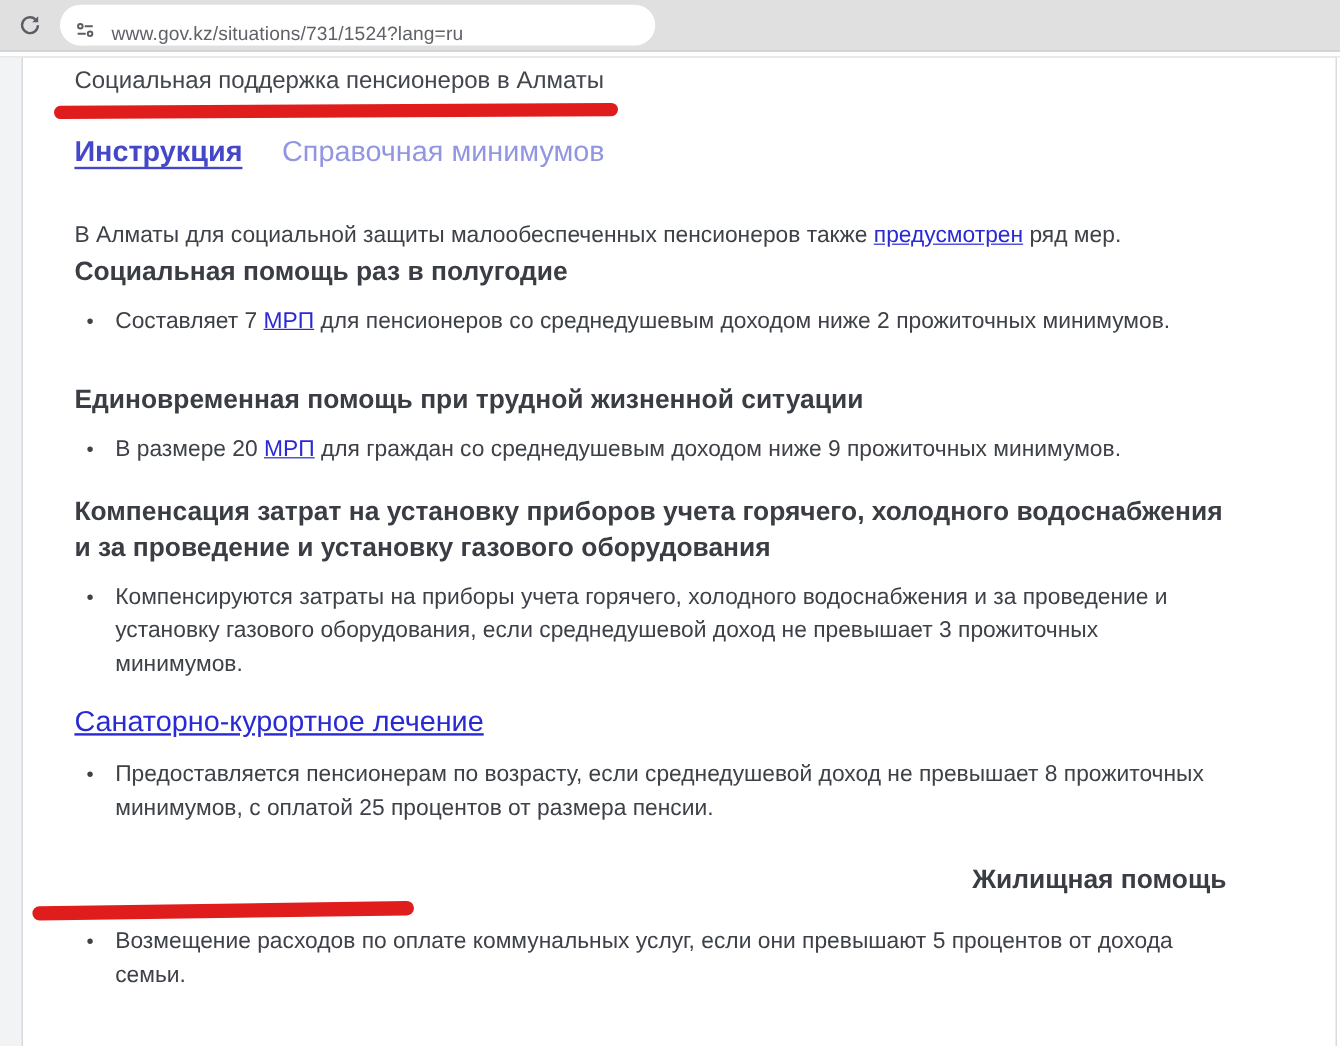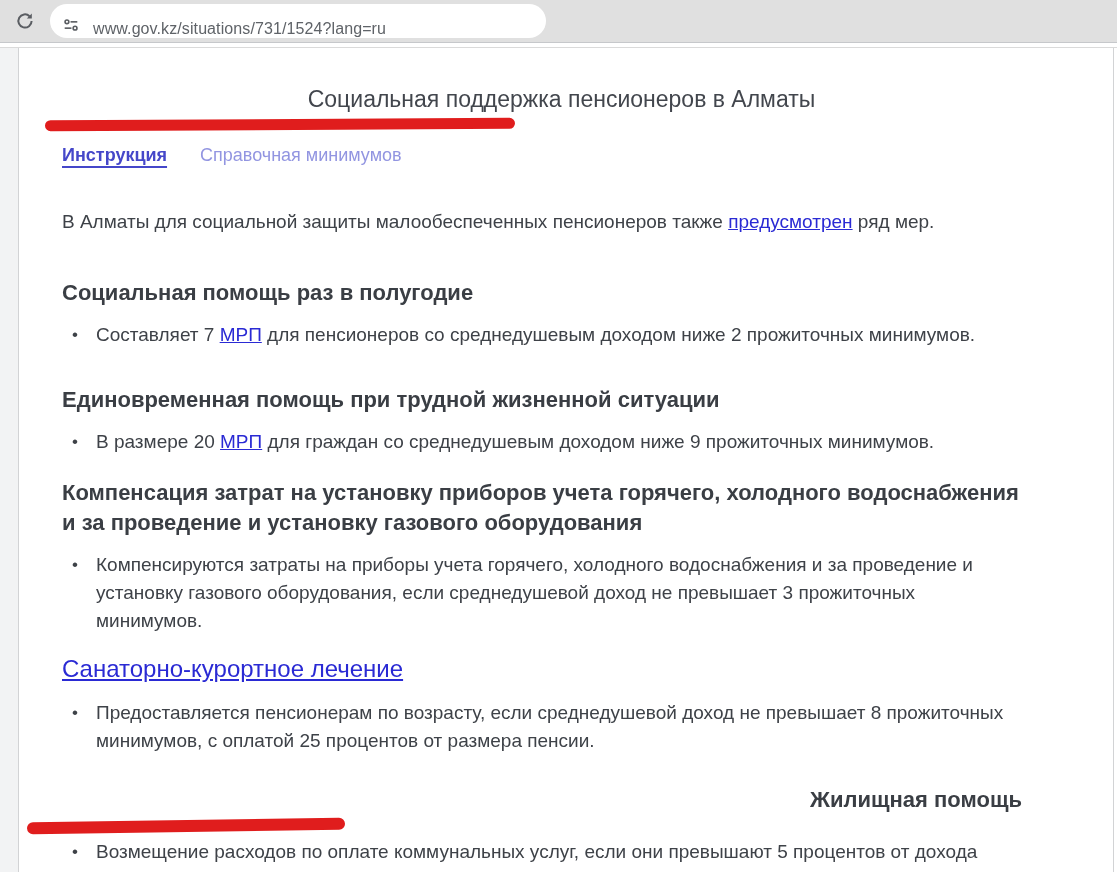"Социальная поддержка пенсионеров в" .page-title { font-size: 23px -> 20px; margin: 36px 0 0 -> 4px 0 0; text-align: center -> none }
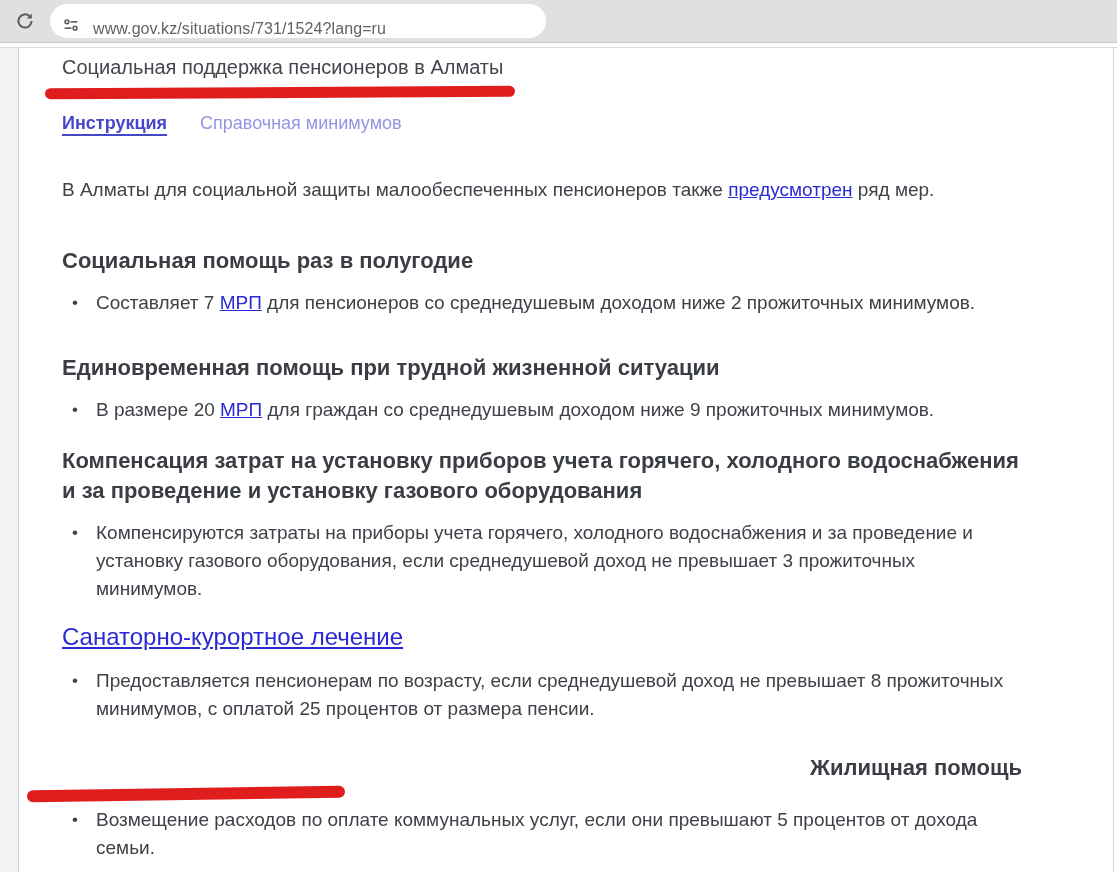"Инструкция" .tabs { font-size: 18px -> 24px }
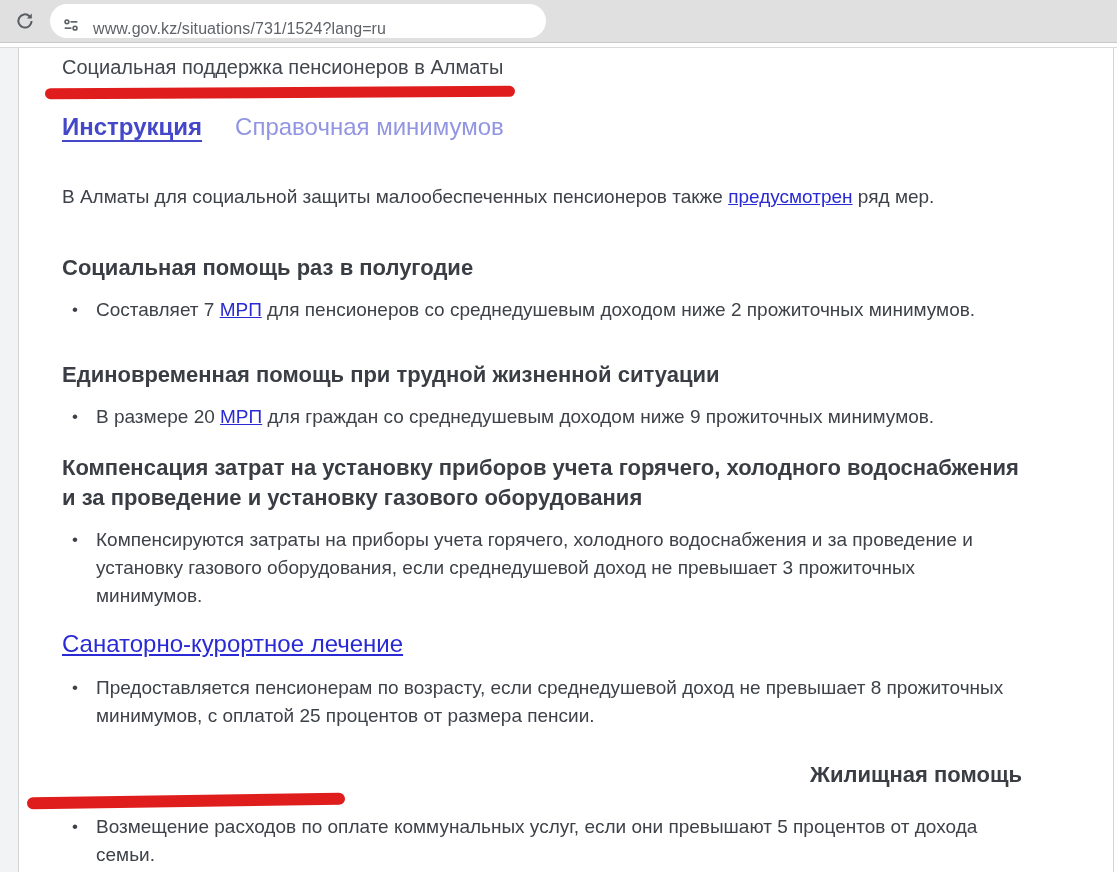"Социальная помощь раз в полугодие" .s1 h2 { margin-top: 42px -> none }
